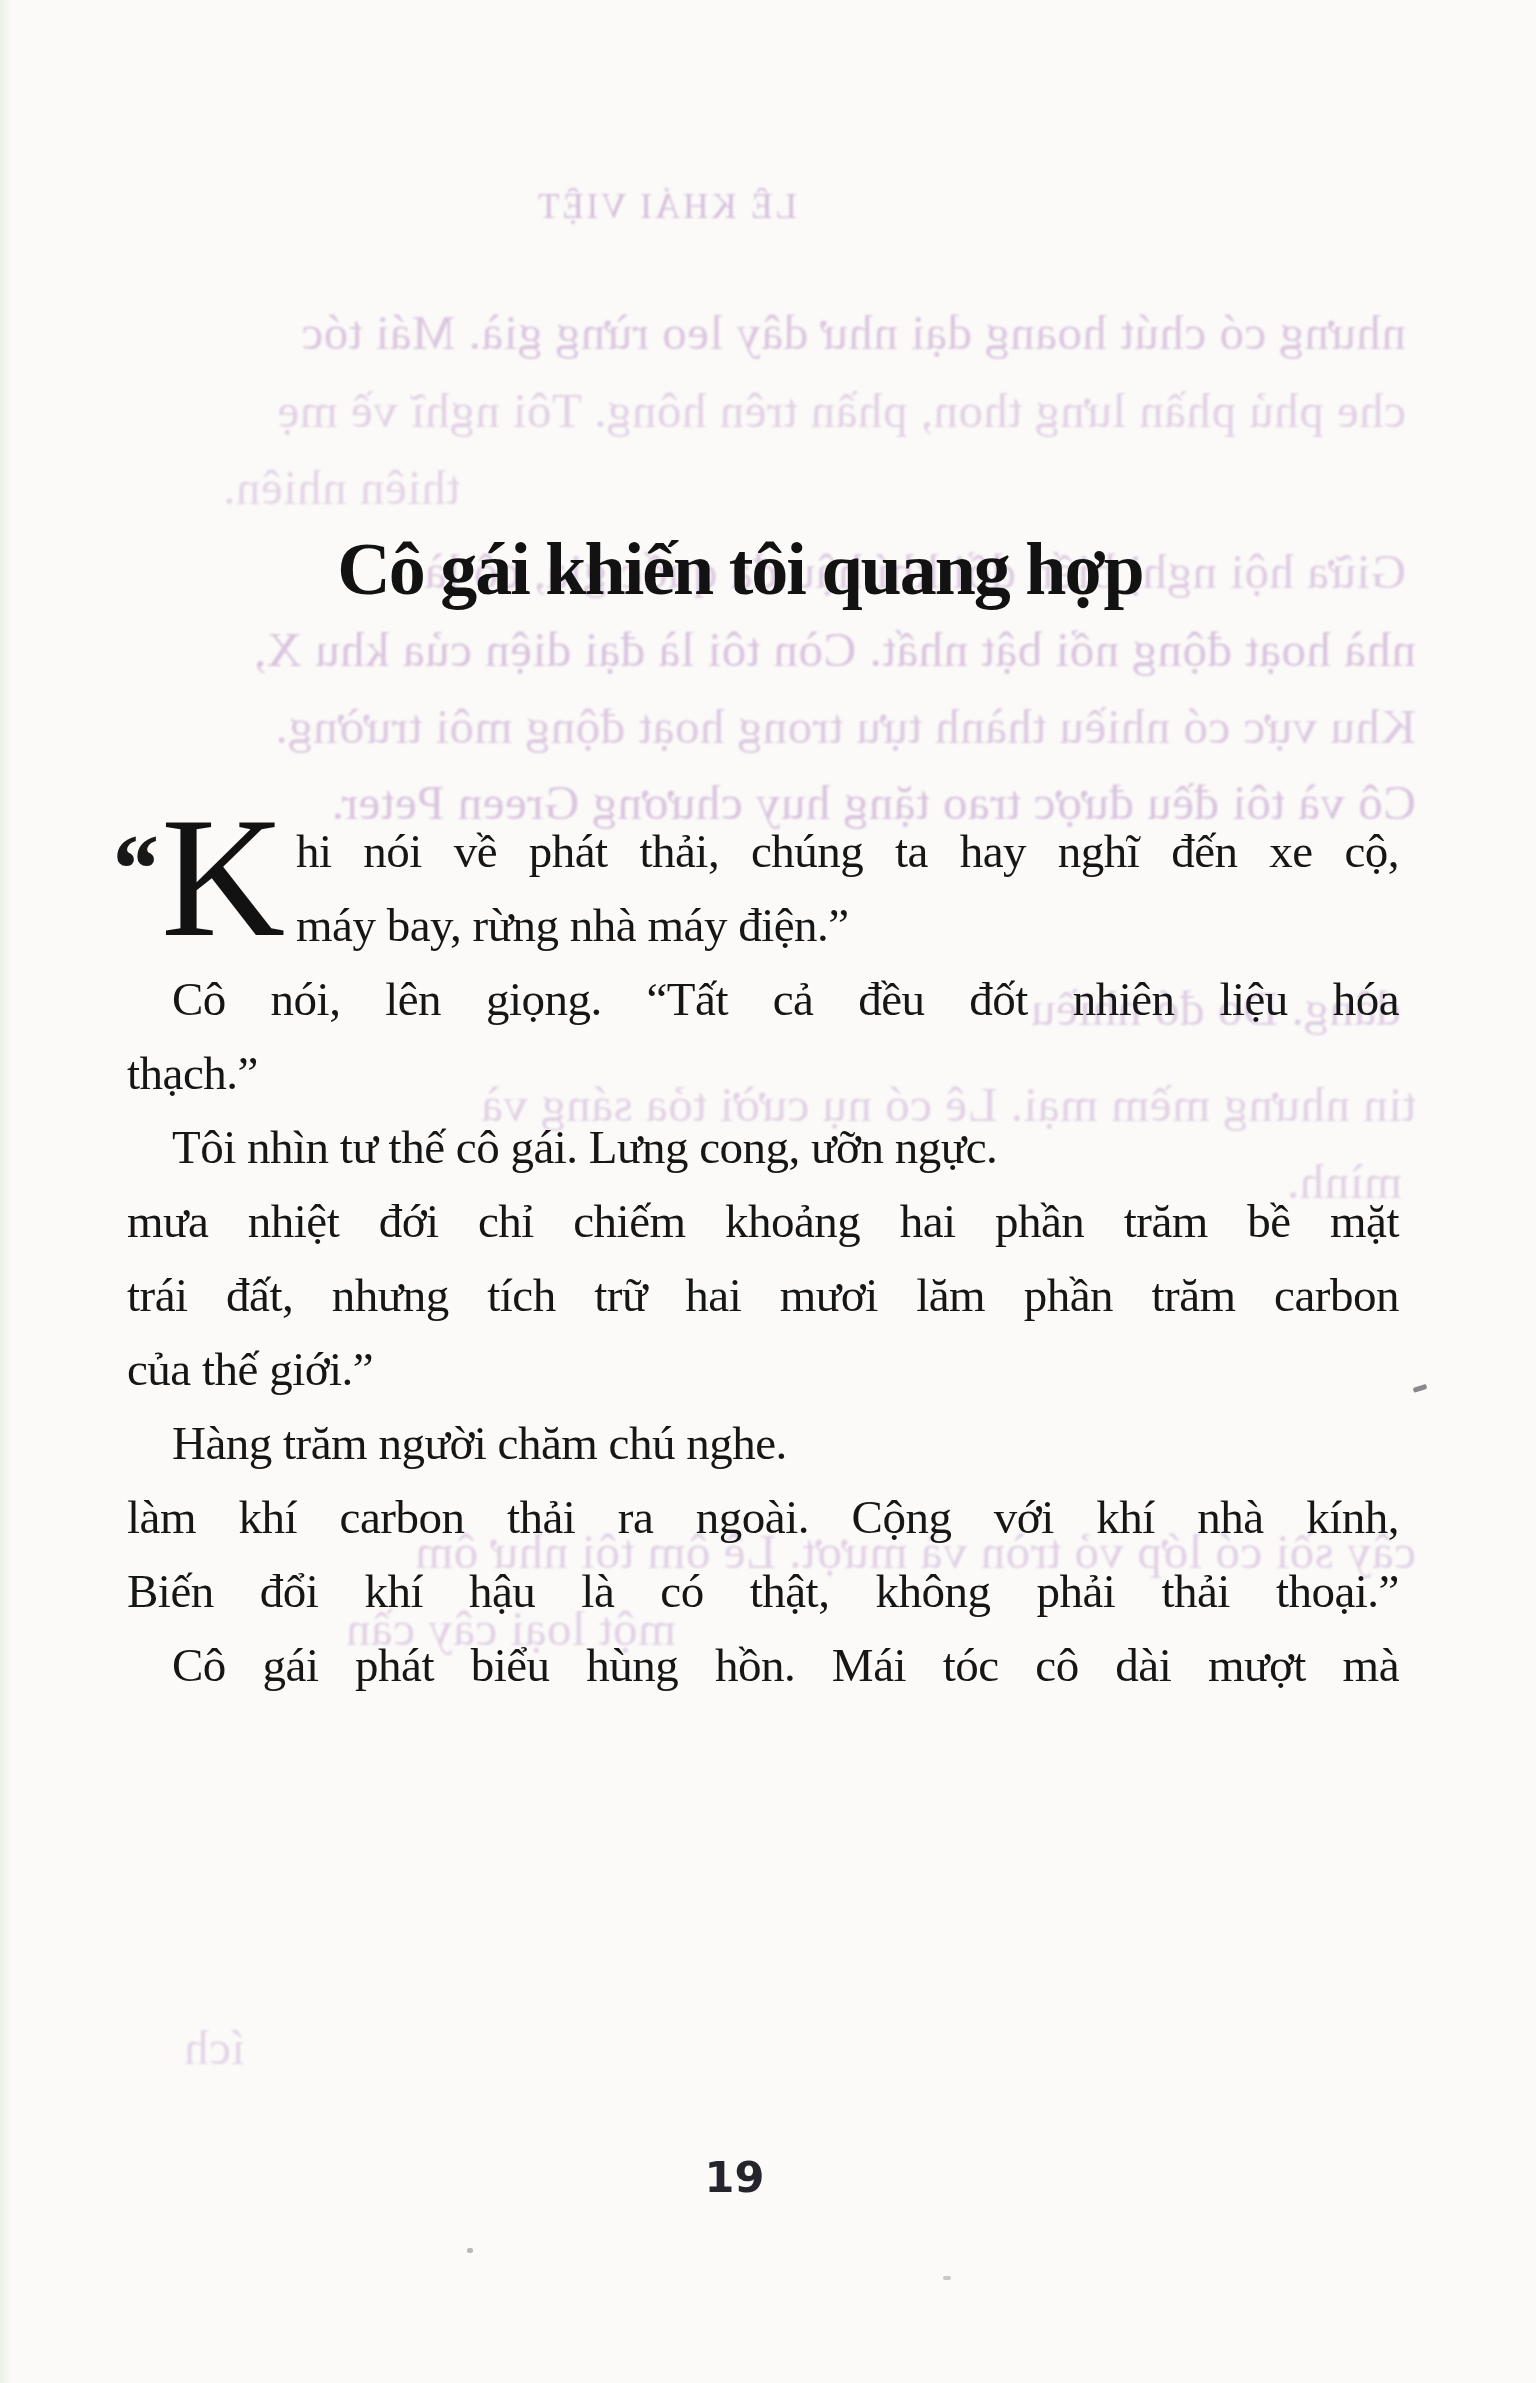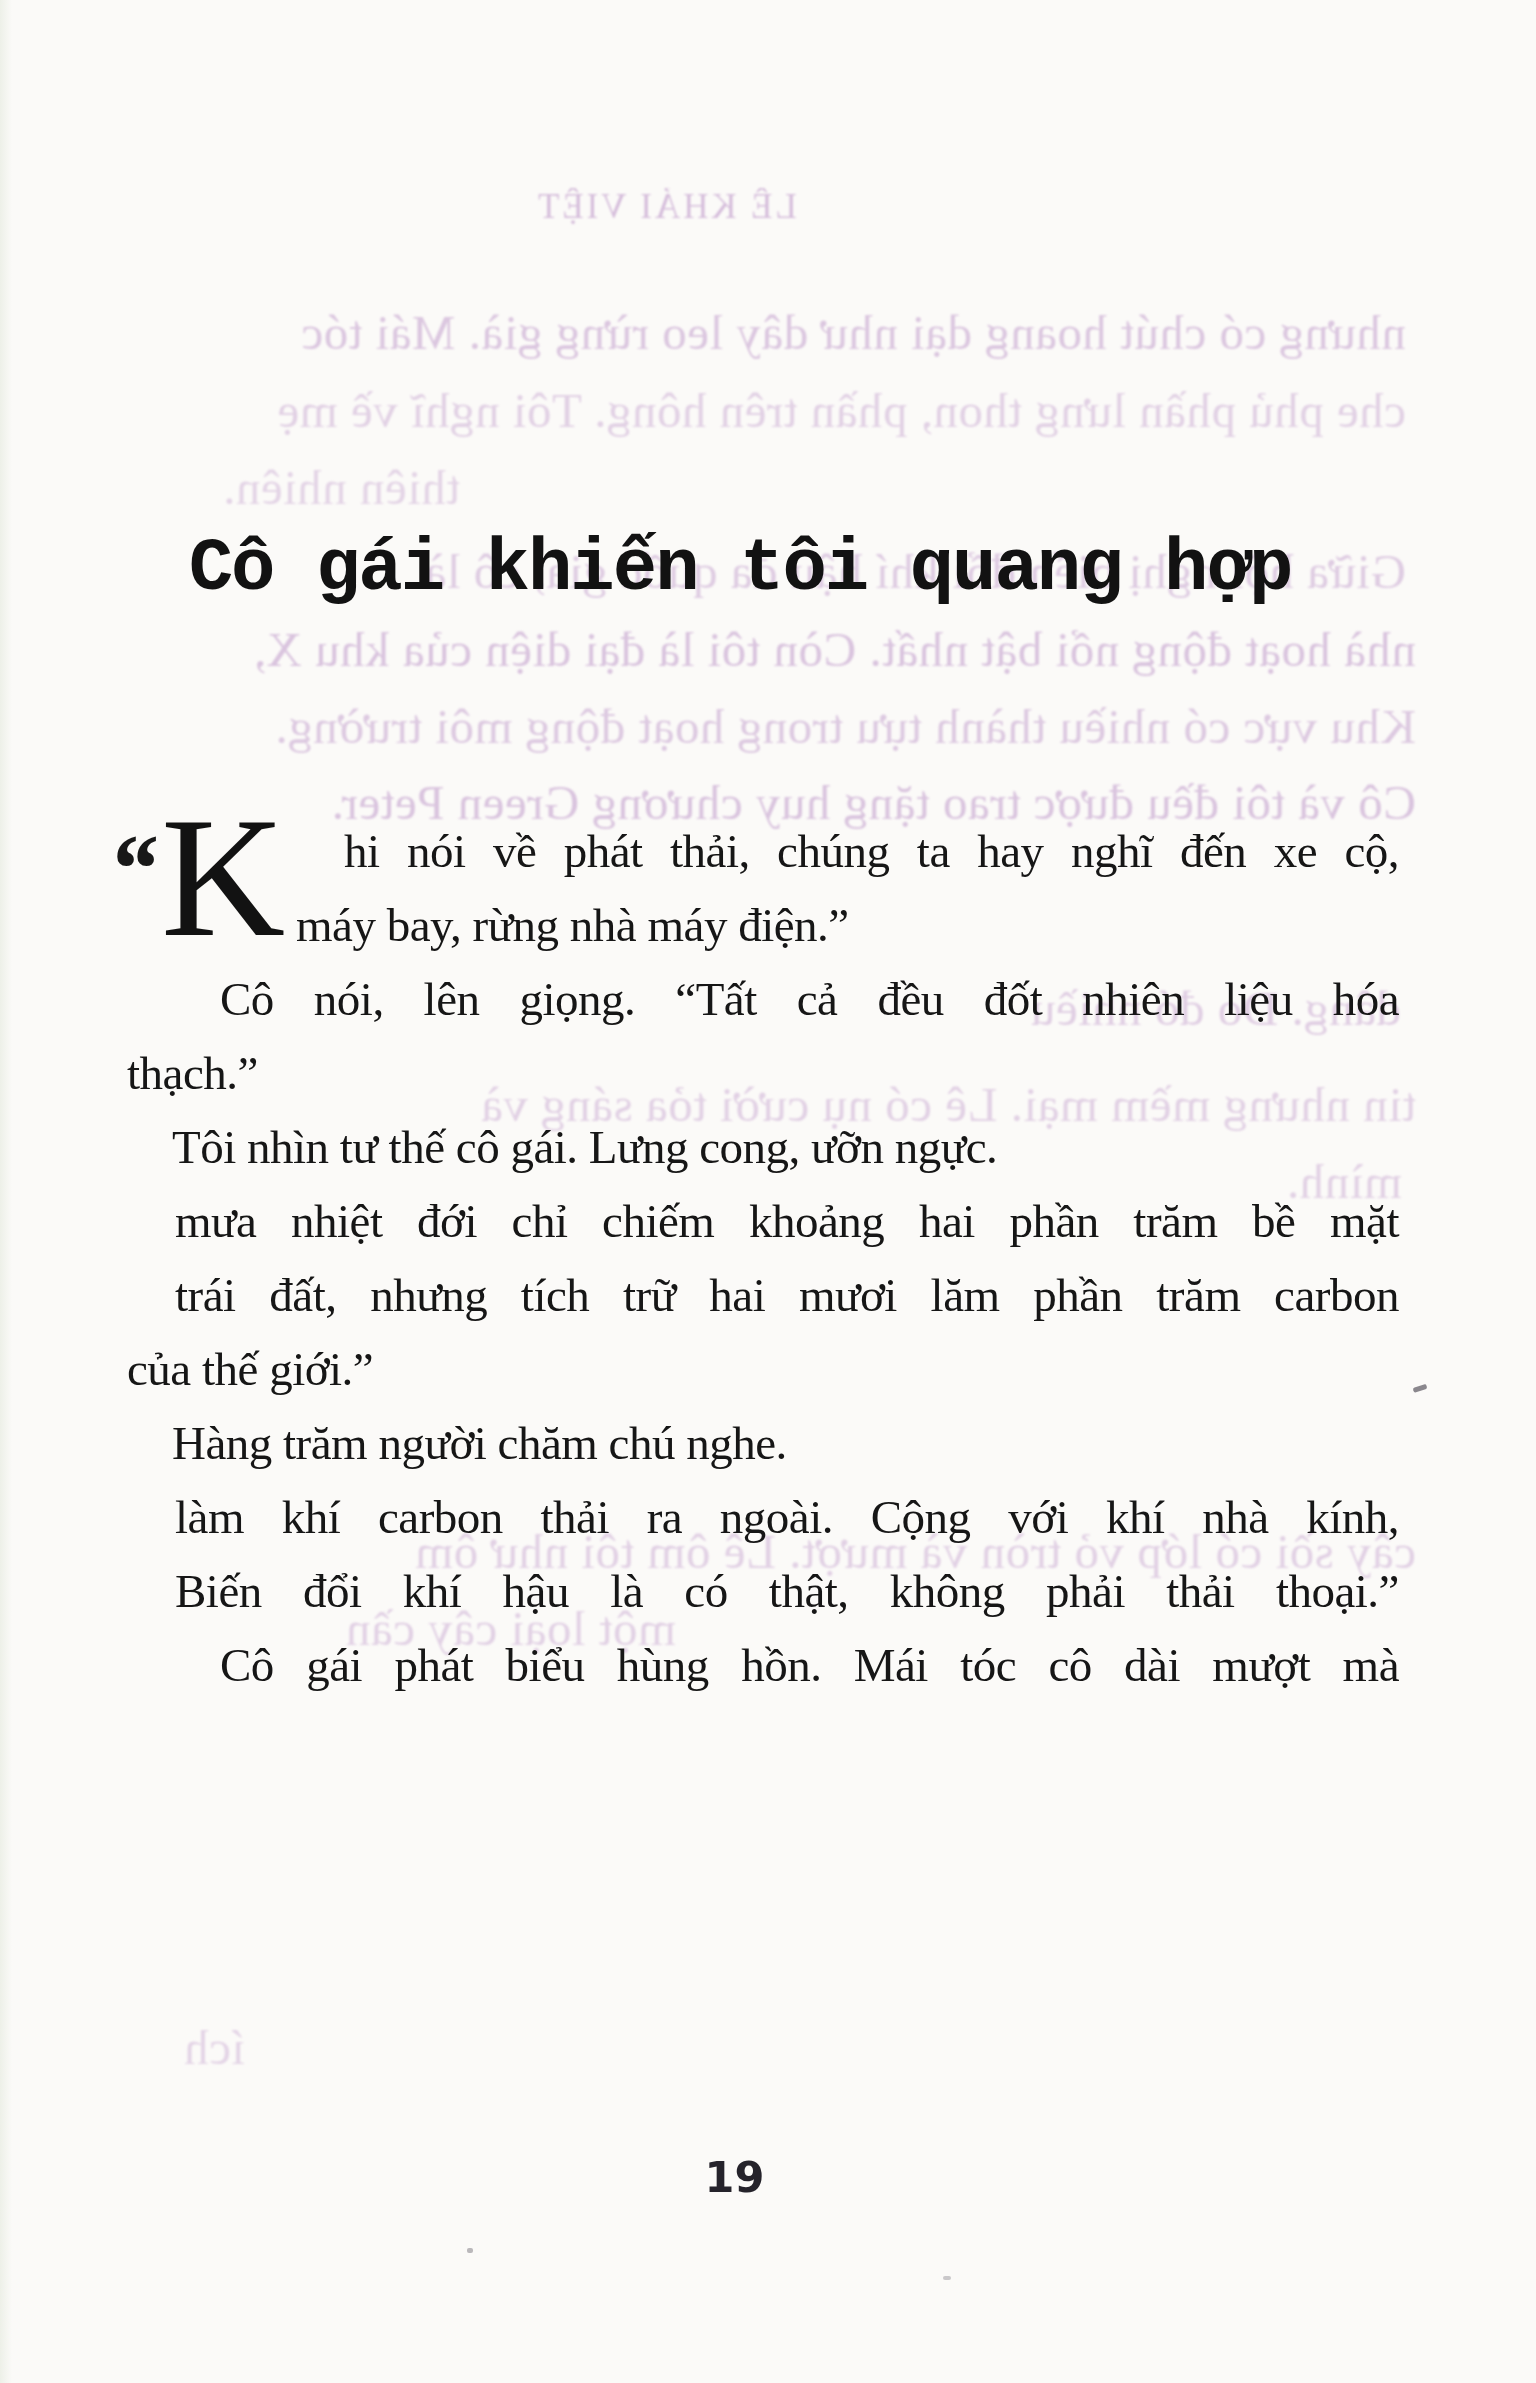"Cô gái khiến tôi quang" .title { font-family: Liberation Mono, monospace -> none }
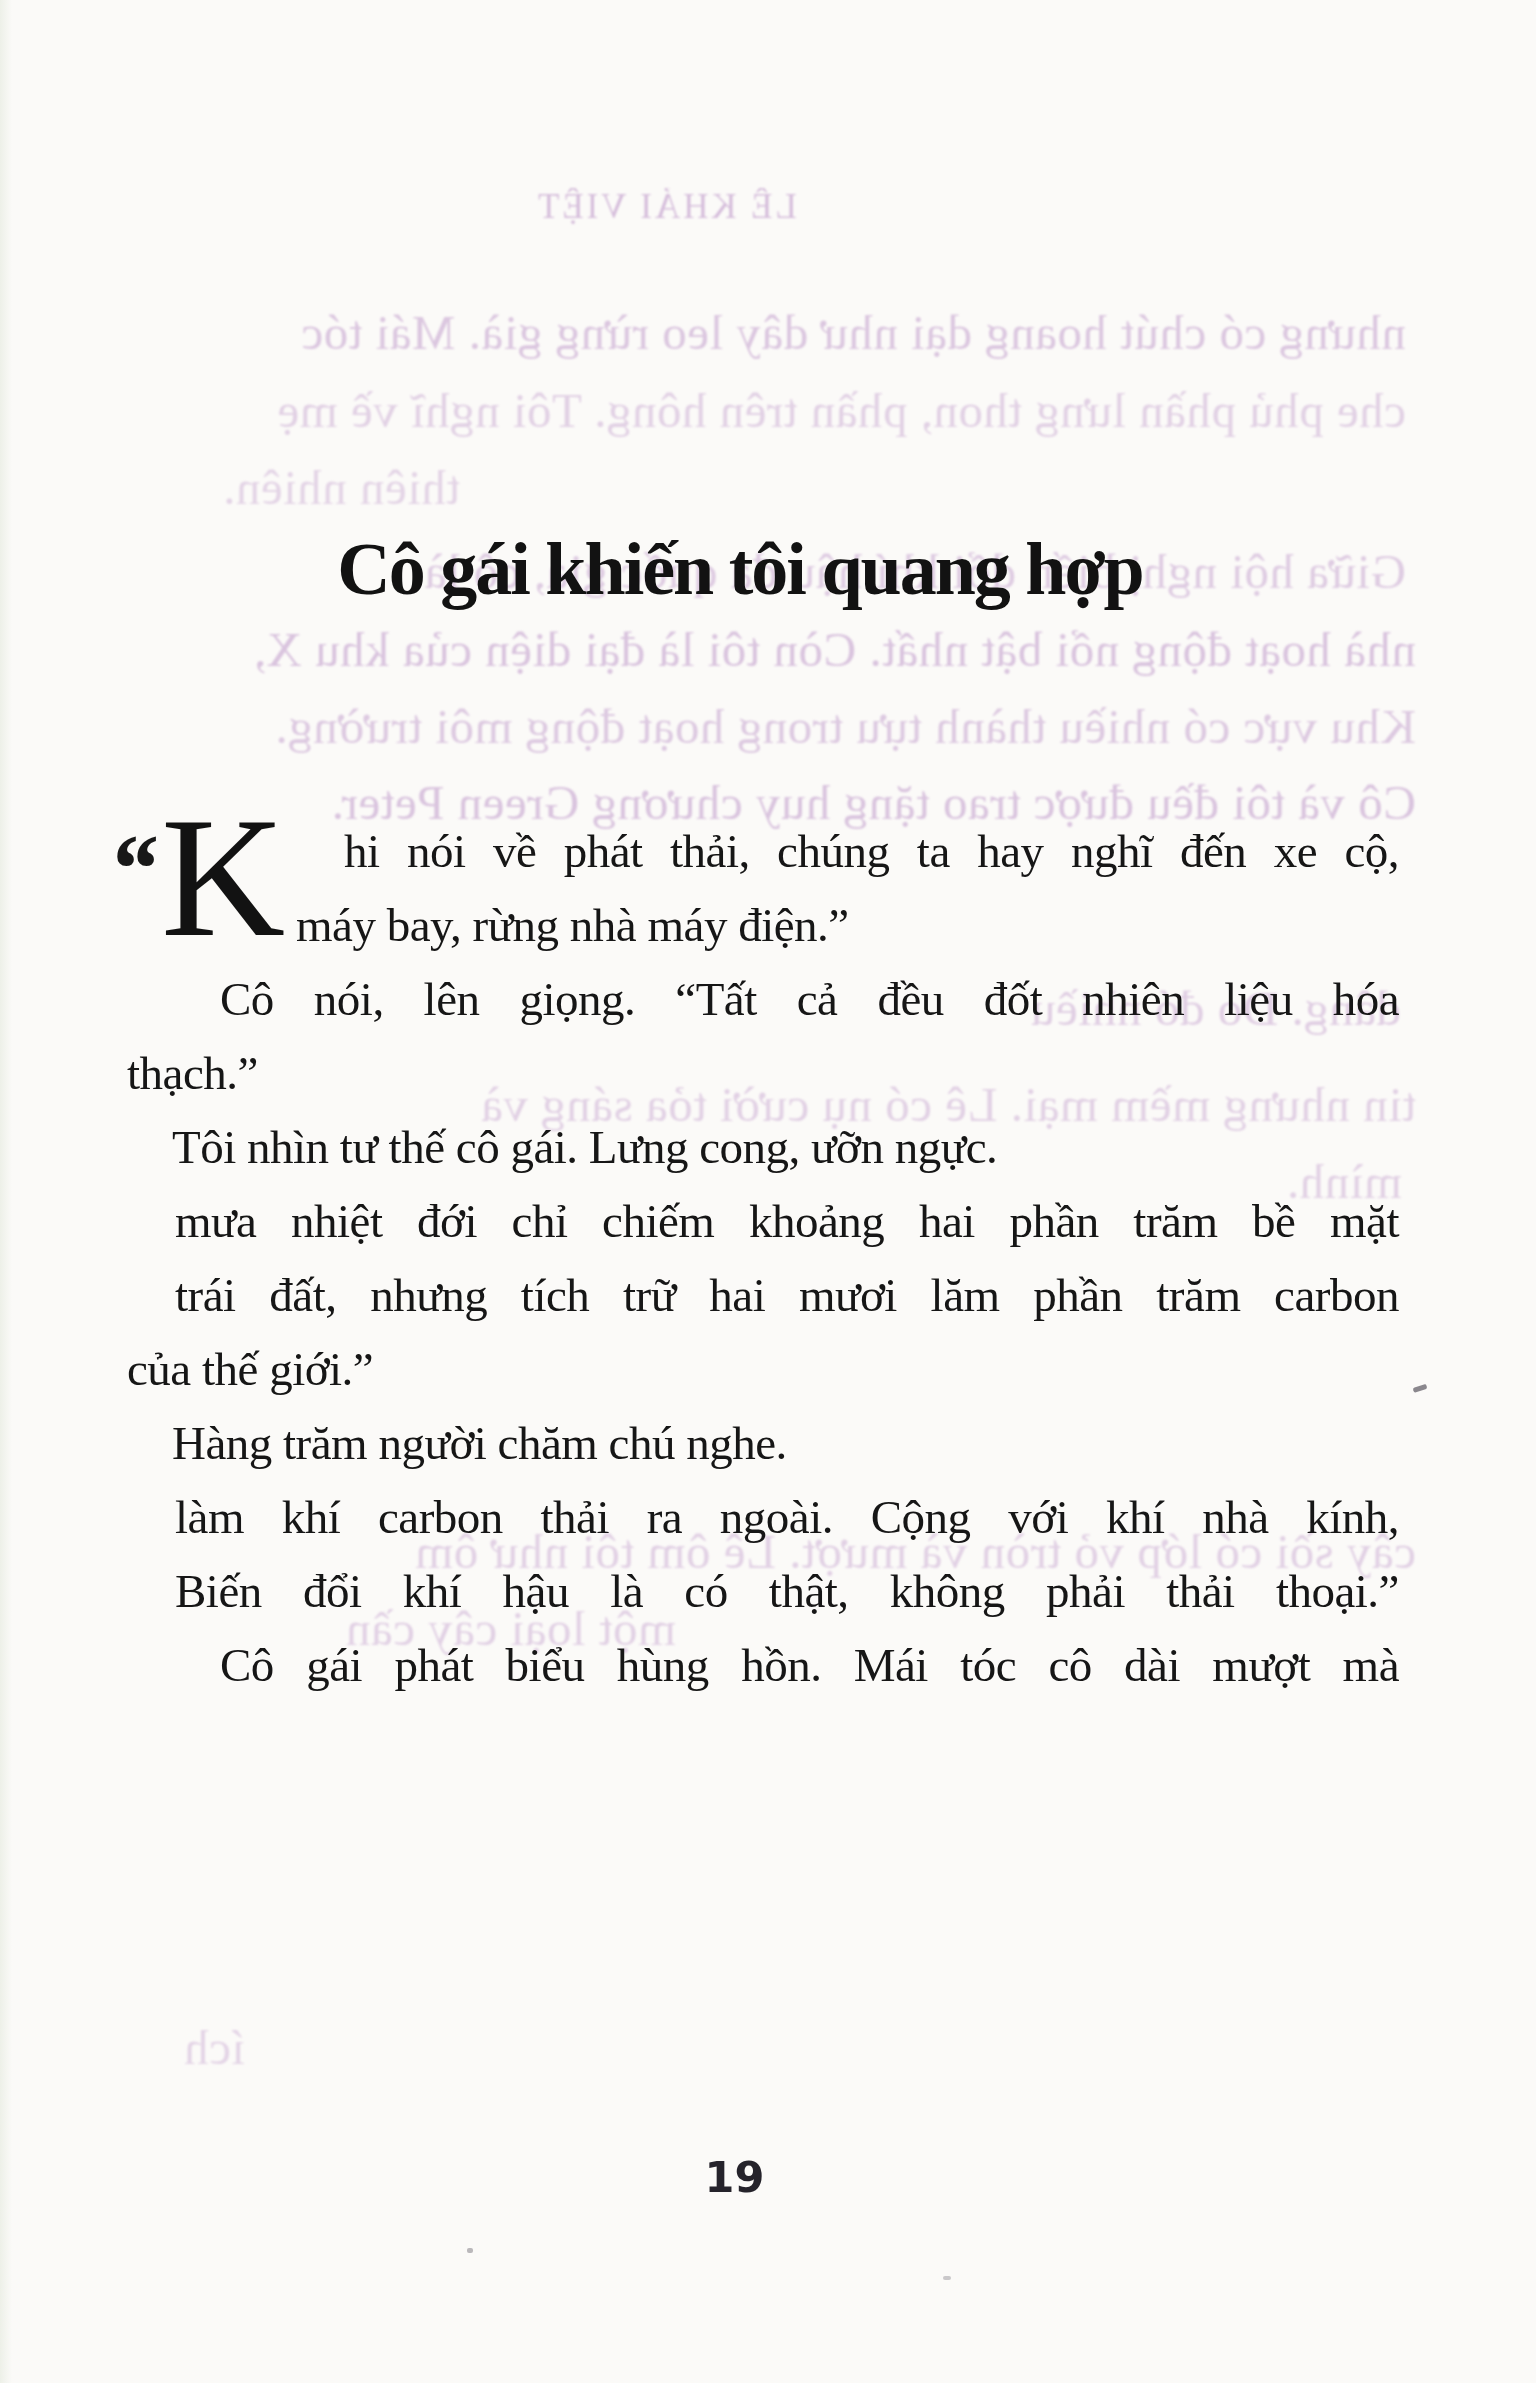"hi nói về phát thải," .tl.j { margin-left: 48px -> none }
